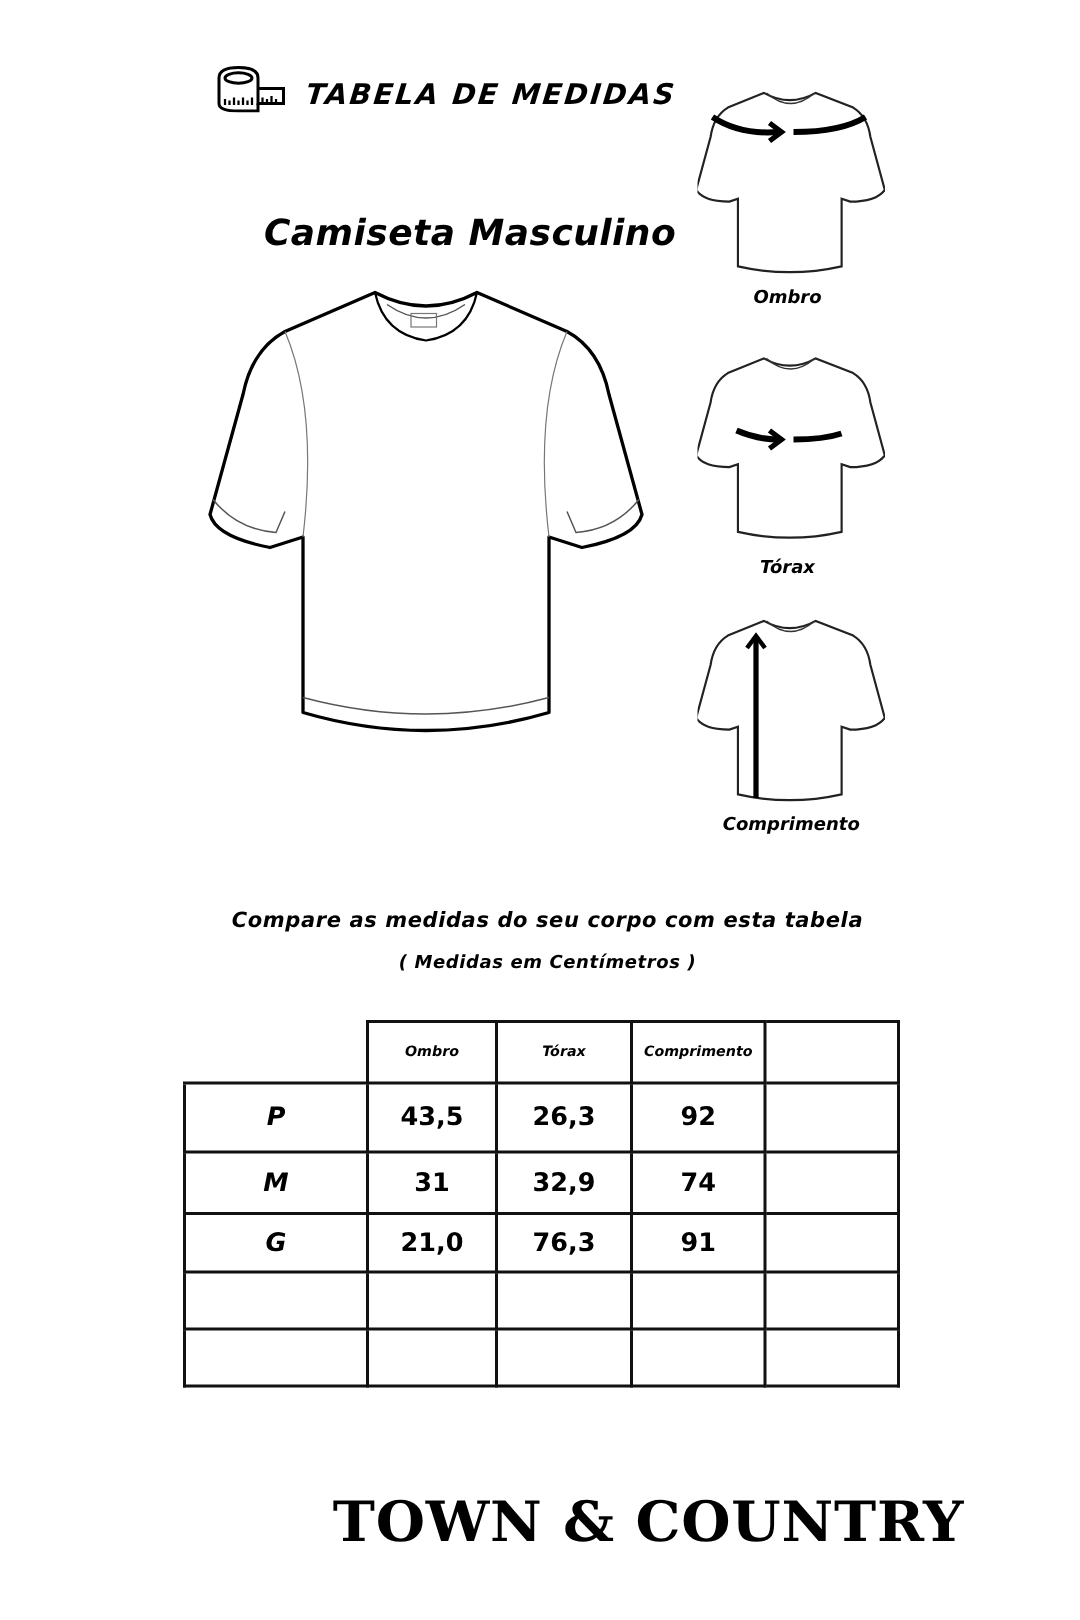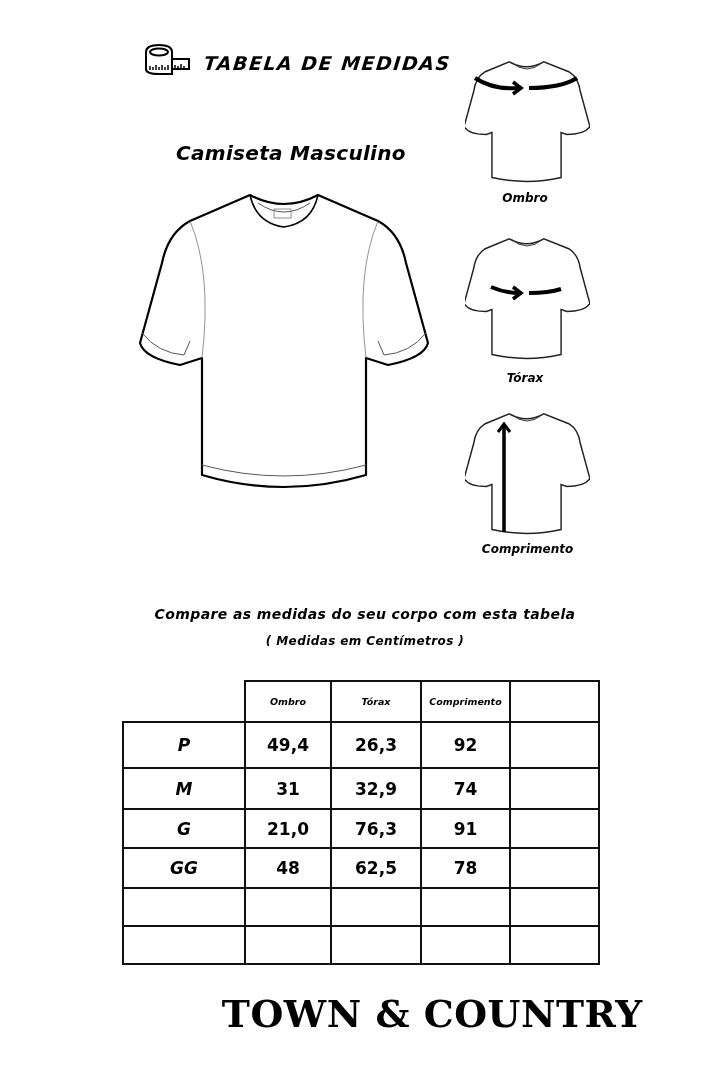"Camiseta Masculino" .subtitle { font-size: 20px -> 24px }
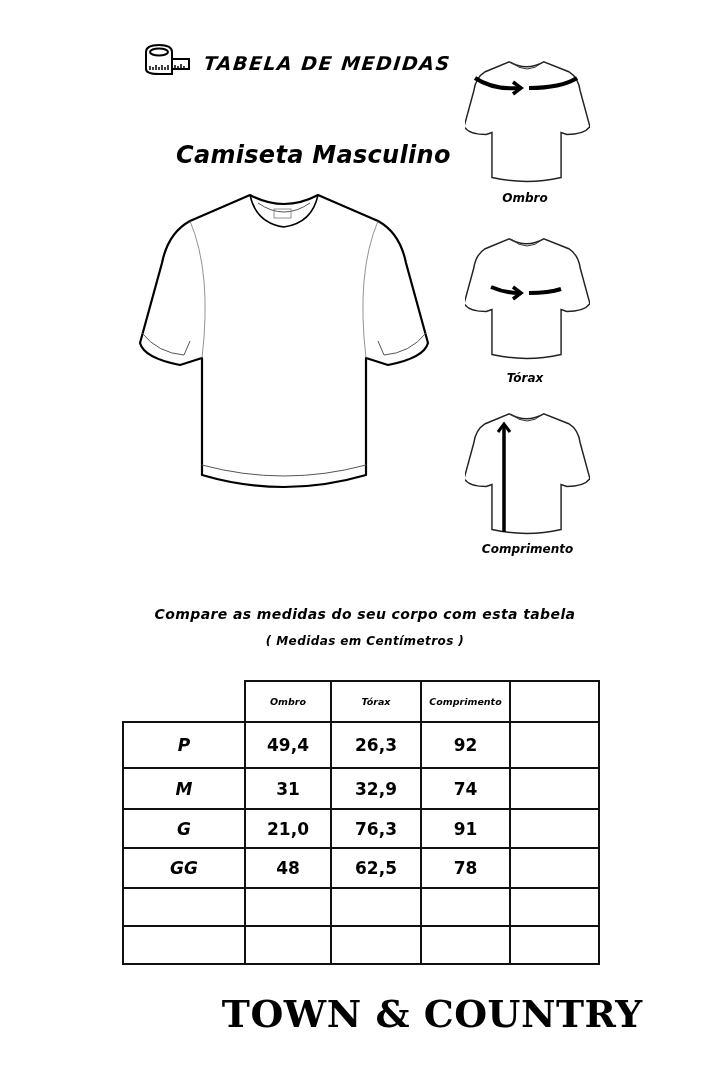"49,4" td { text: 49,4 -> 43,5 }
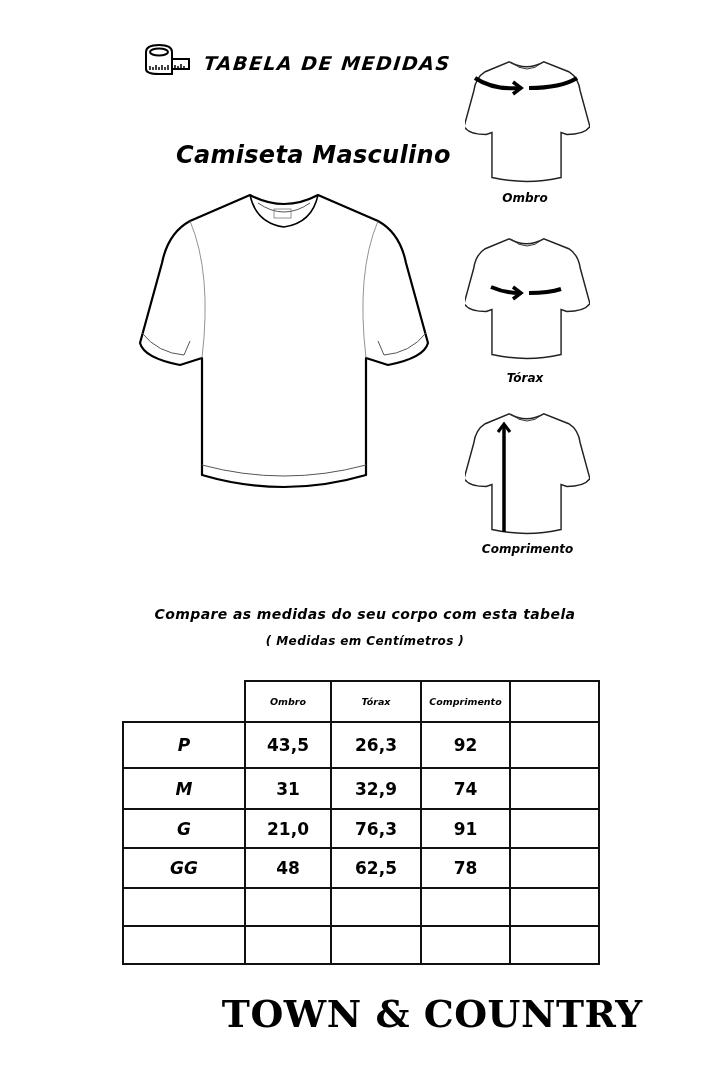"GG" tr { html: <tr> <td>GG</td> <td>48</td> <td>62,5</td> <td>78</td> <td></td> </tr> -> none }
